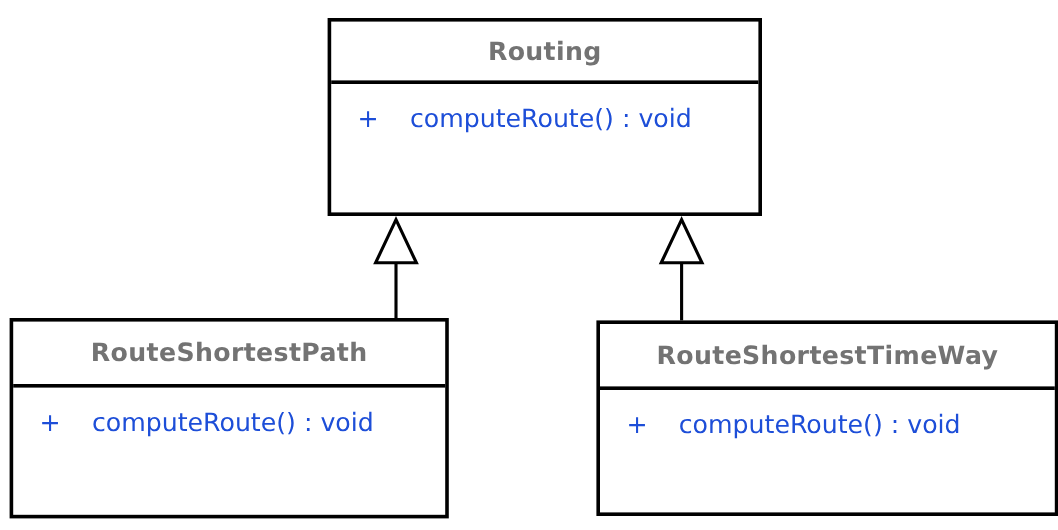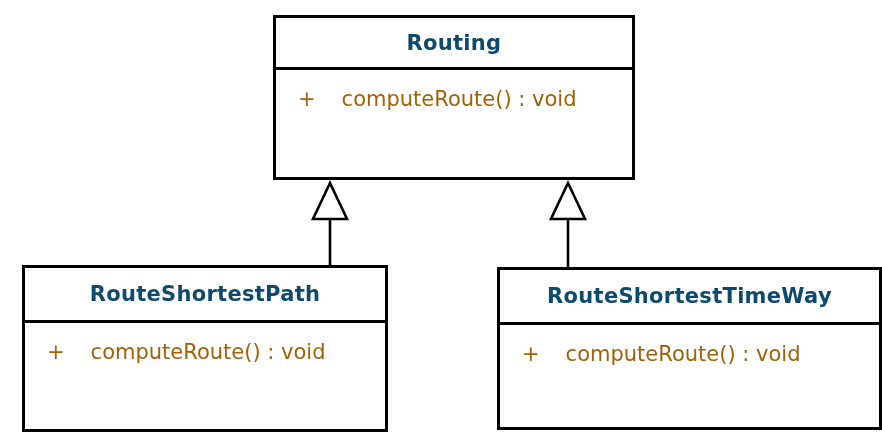"Routing" .class-title { color: #0c4a6e -> #737373 }
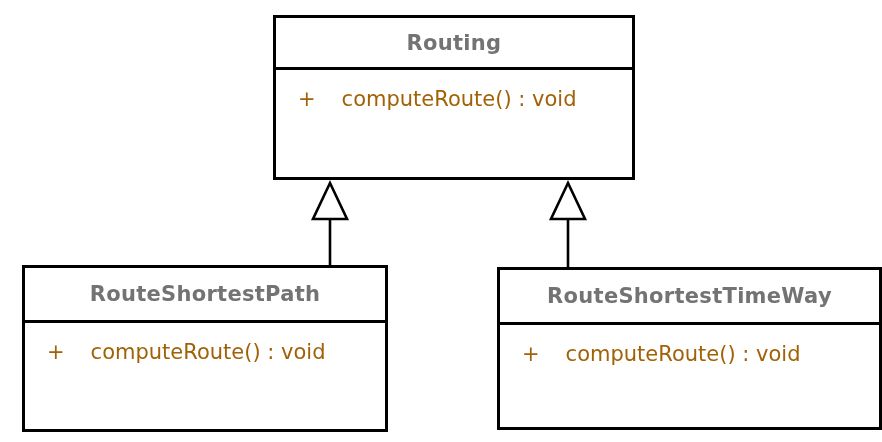"+ computeRoute() : void" .method-row { color: #a16207 -> #1d4ed8 }
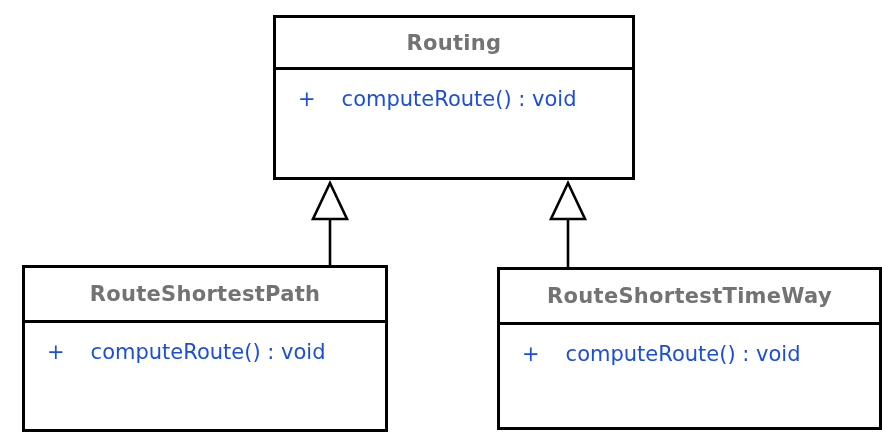"RouteShortestPath" #box-shortest-path { left: 22px -> 8px }
